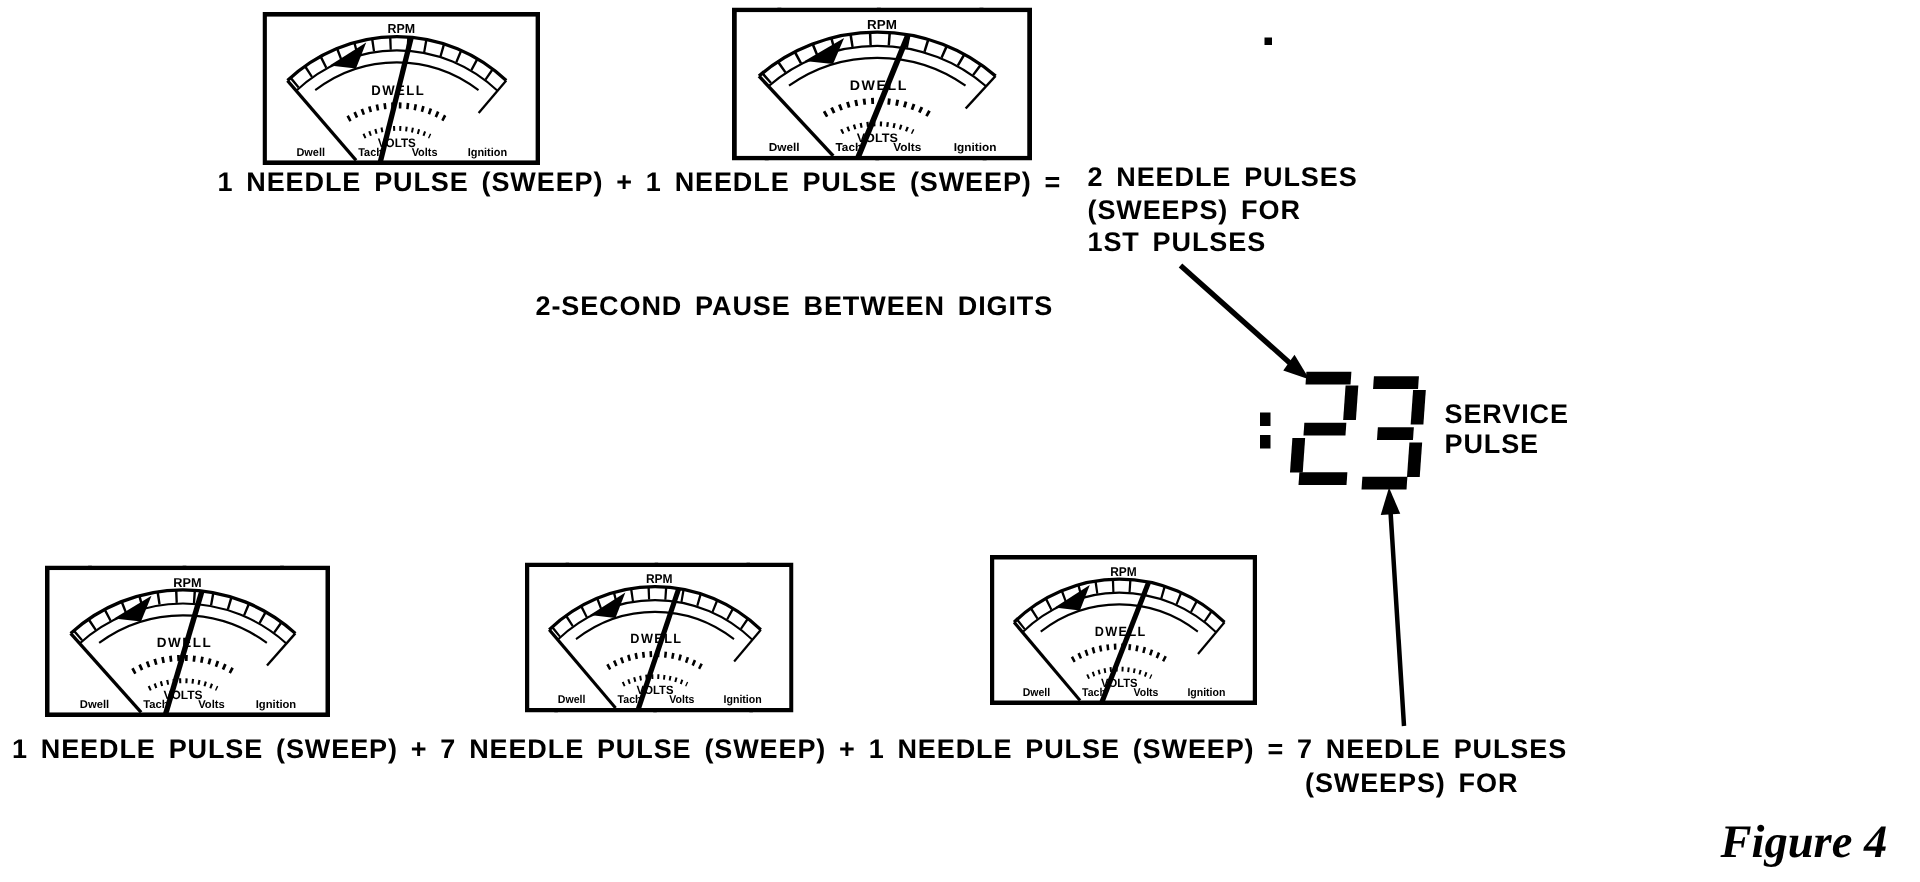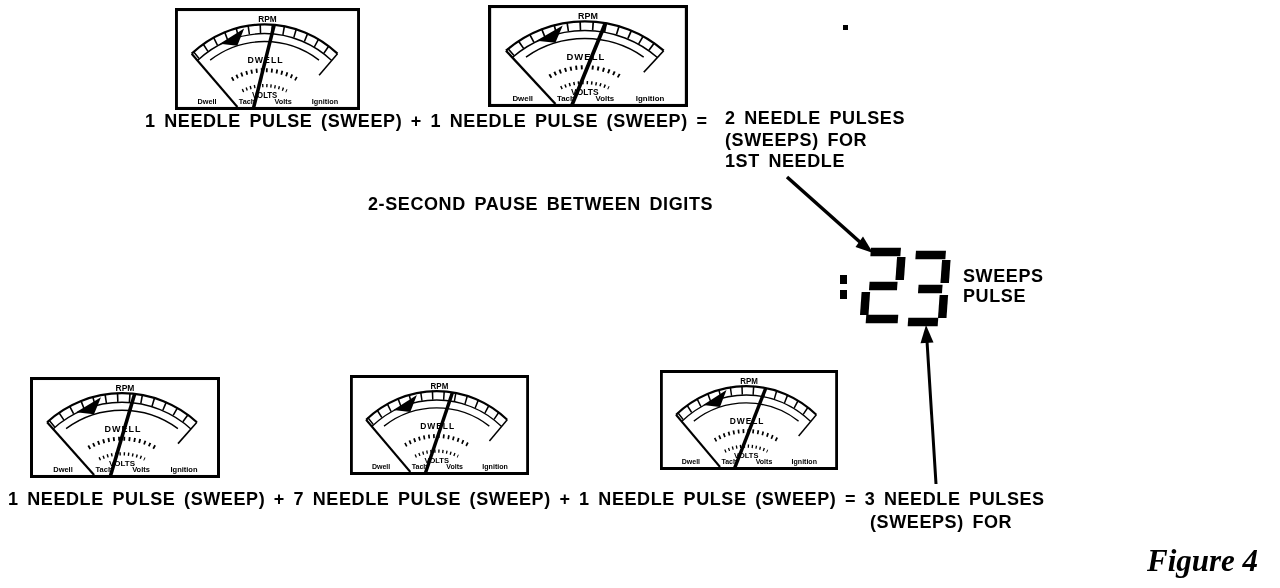"1ST NEEDLE" div { text: NEEDLE -> PULSES }
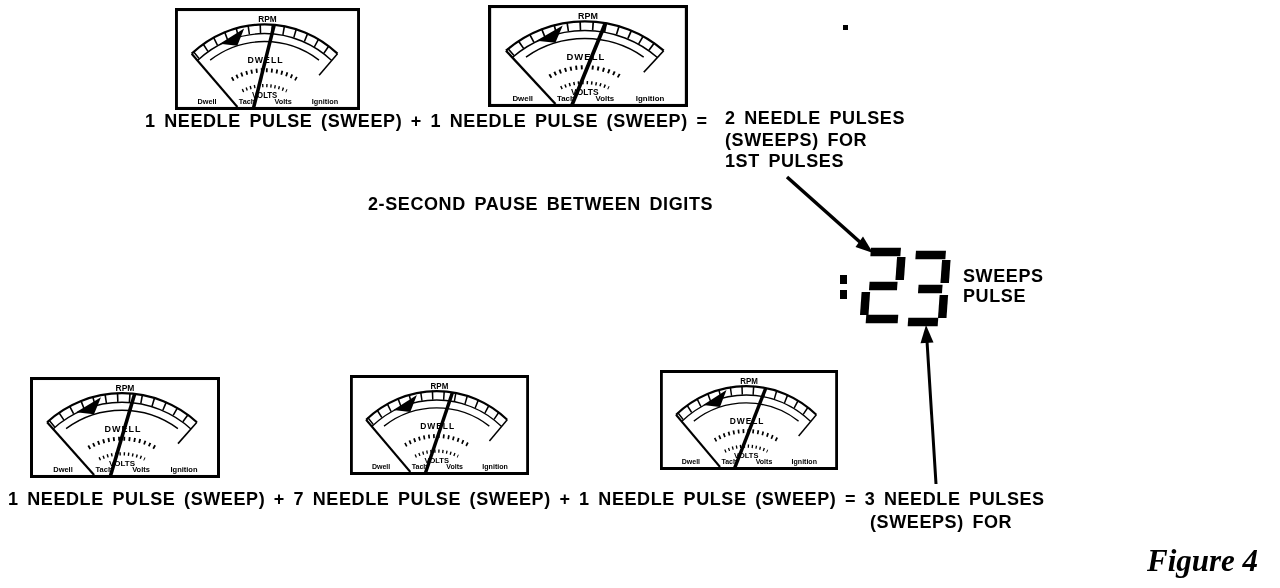"2-SECOND PAUSE BETWEEN DIGITS" div.txt { left: 368px -> 357px }
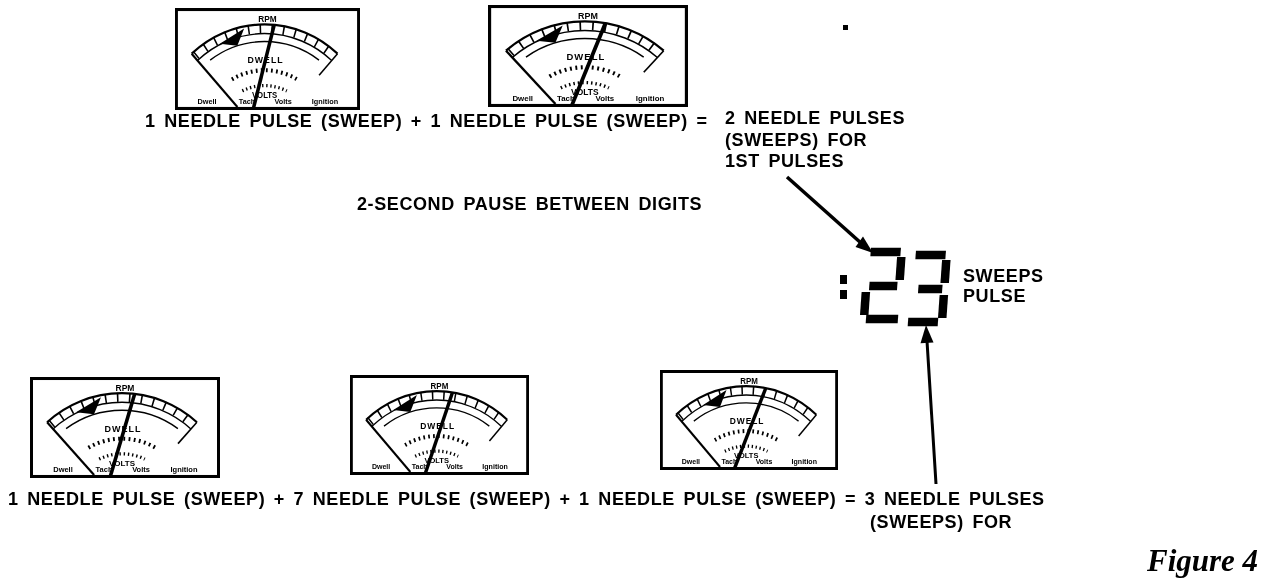"SWEEPS" div { text: SWEEPS -> SERVICE }
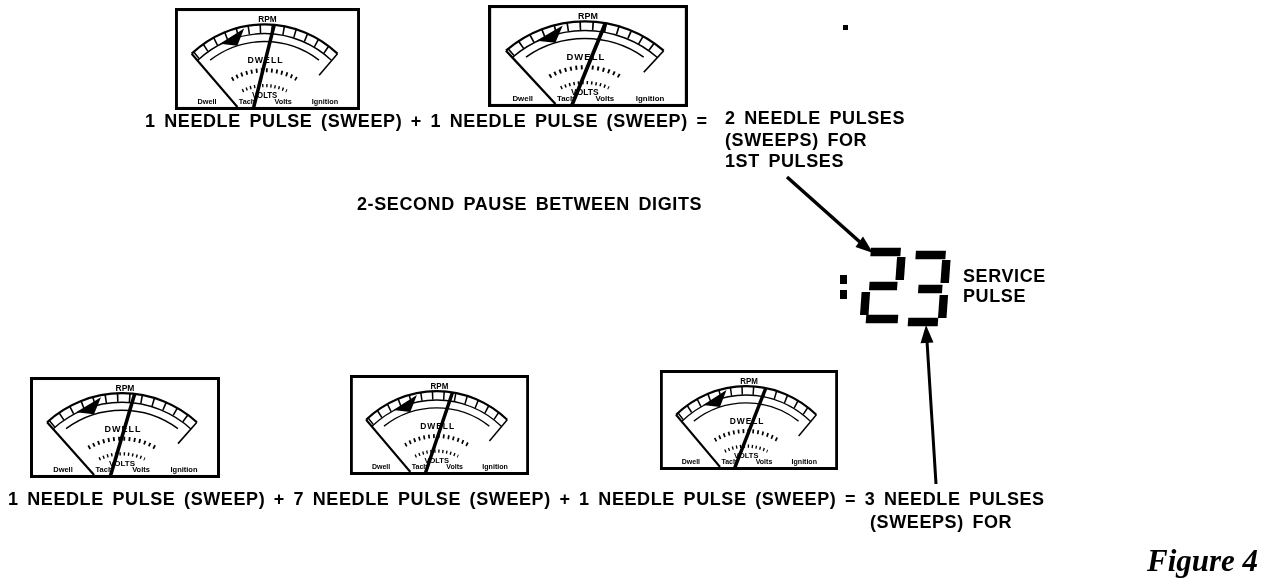"3 NEEDLE PULSES" span { text: 3 -> 7 }
